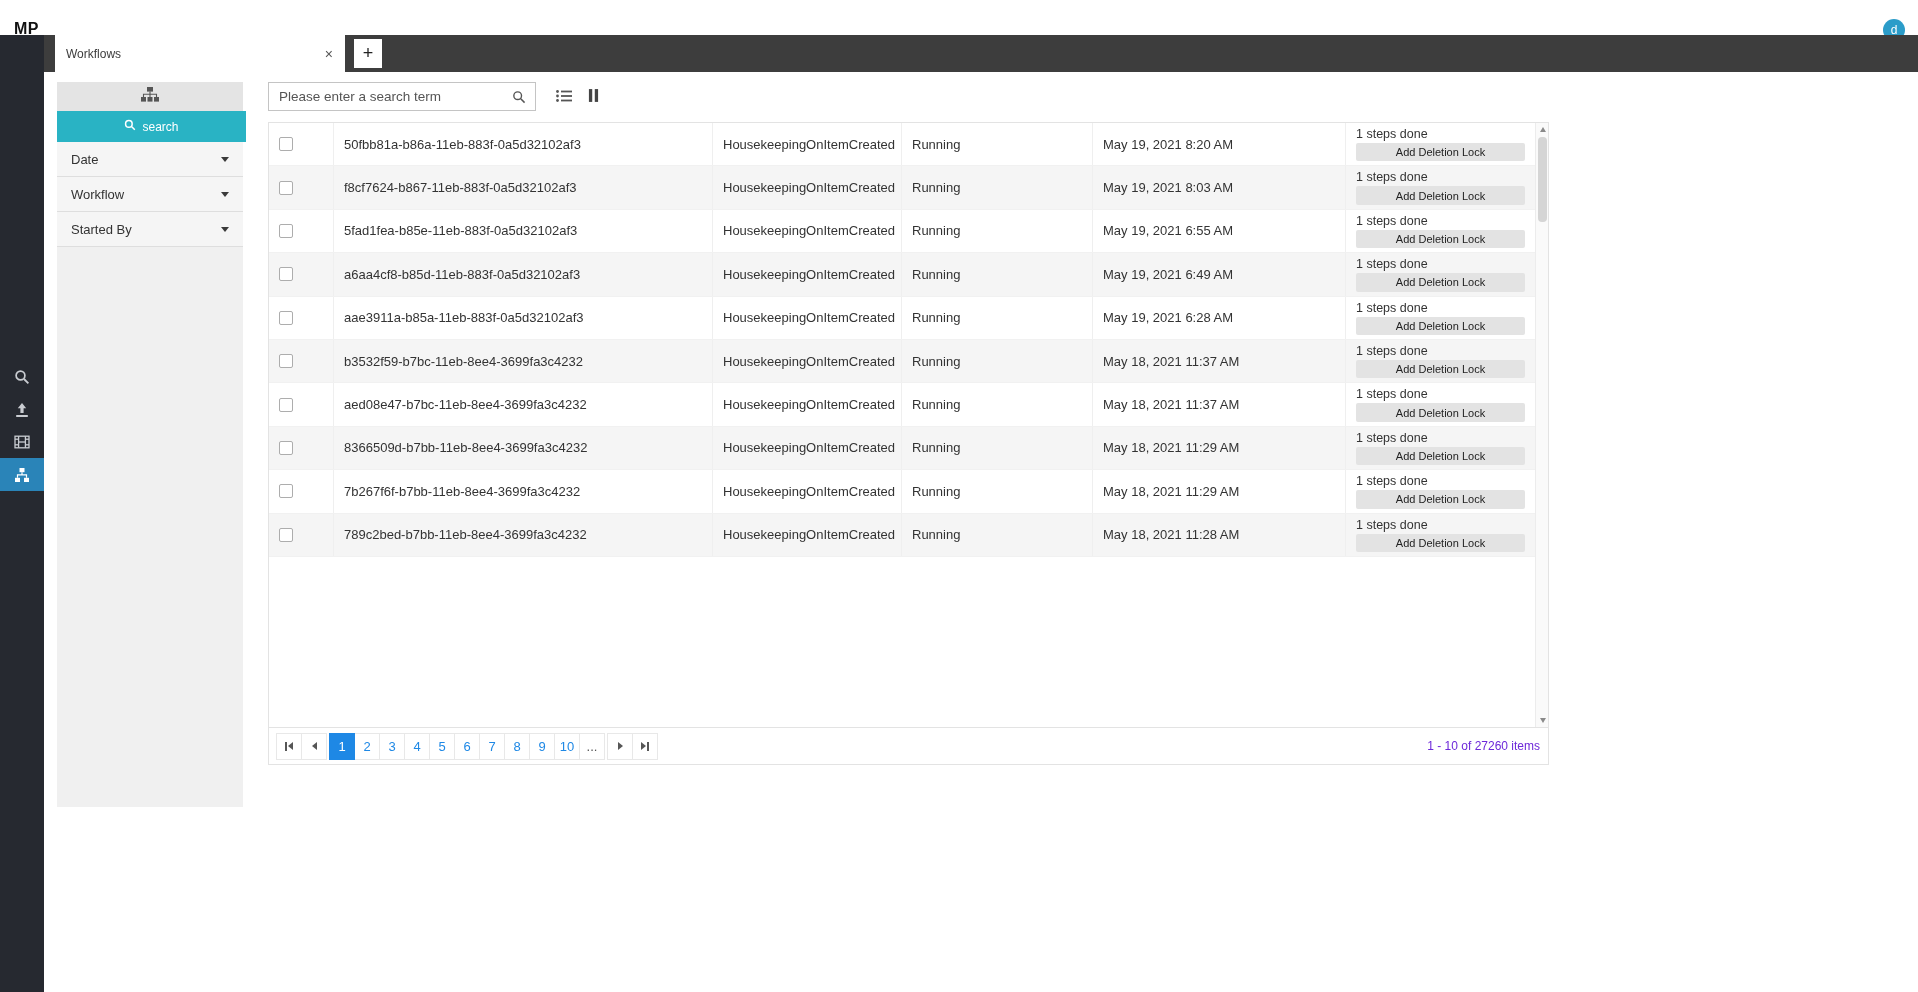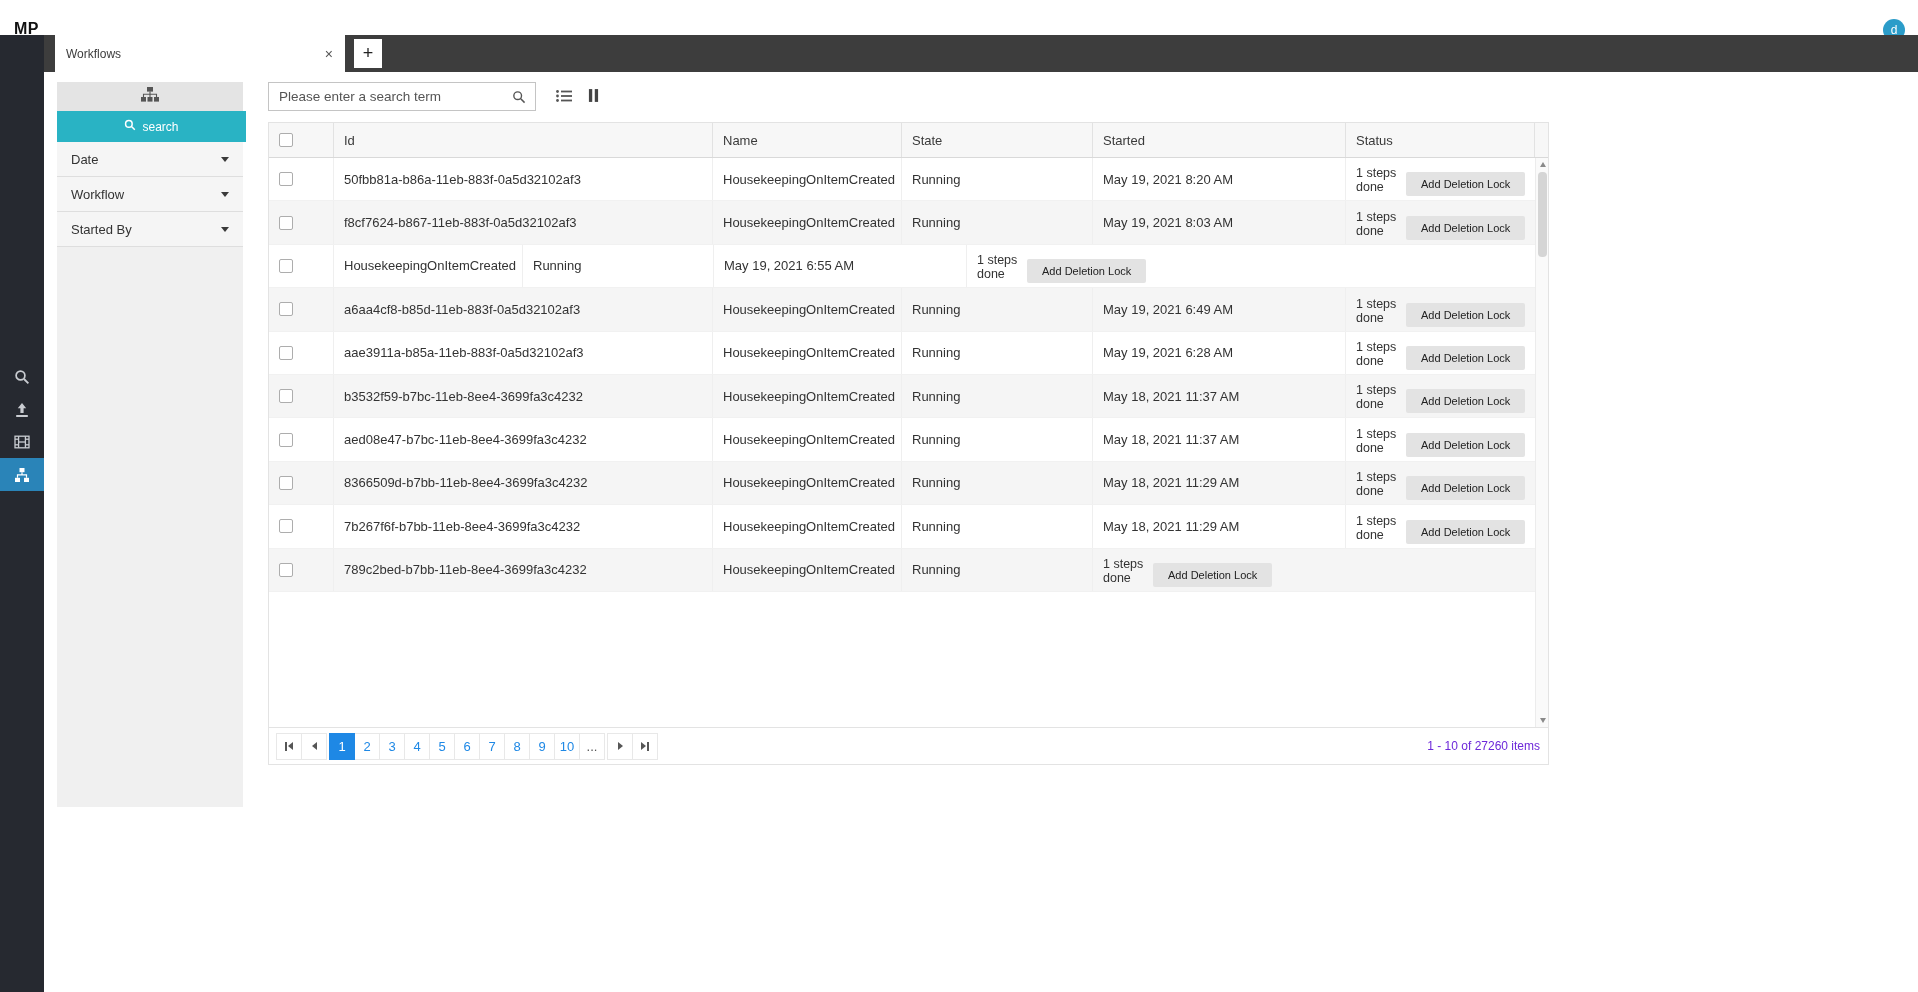"Id" div.g-header { html: <div> <div> <span></span> </div> <div>Id</div> <div>Name</div> <div>State</div> <div>Started</div> <div>Status</div> <div></div> </div> -> none }
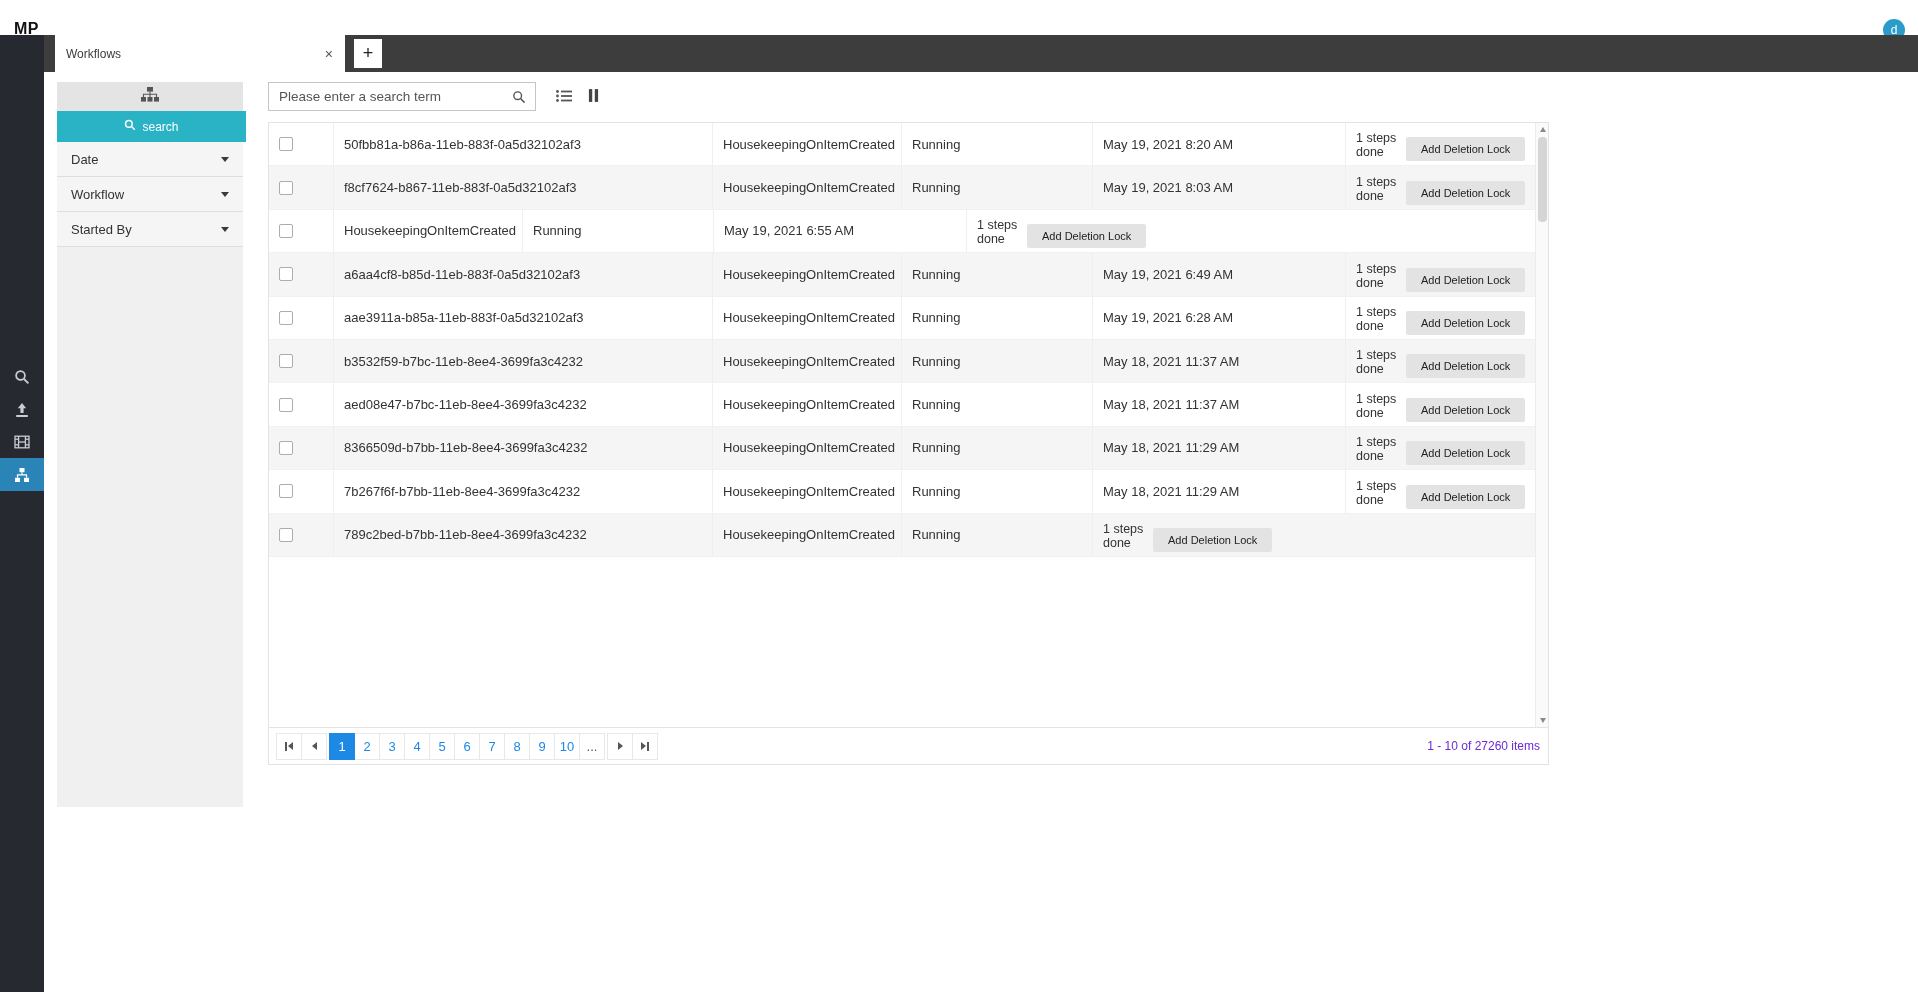"1 steps done" .cell.c-status { align-items: flex-end -> flex-start; flex-direction: row -> column }
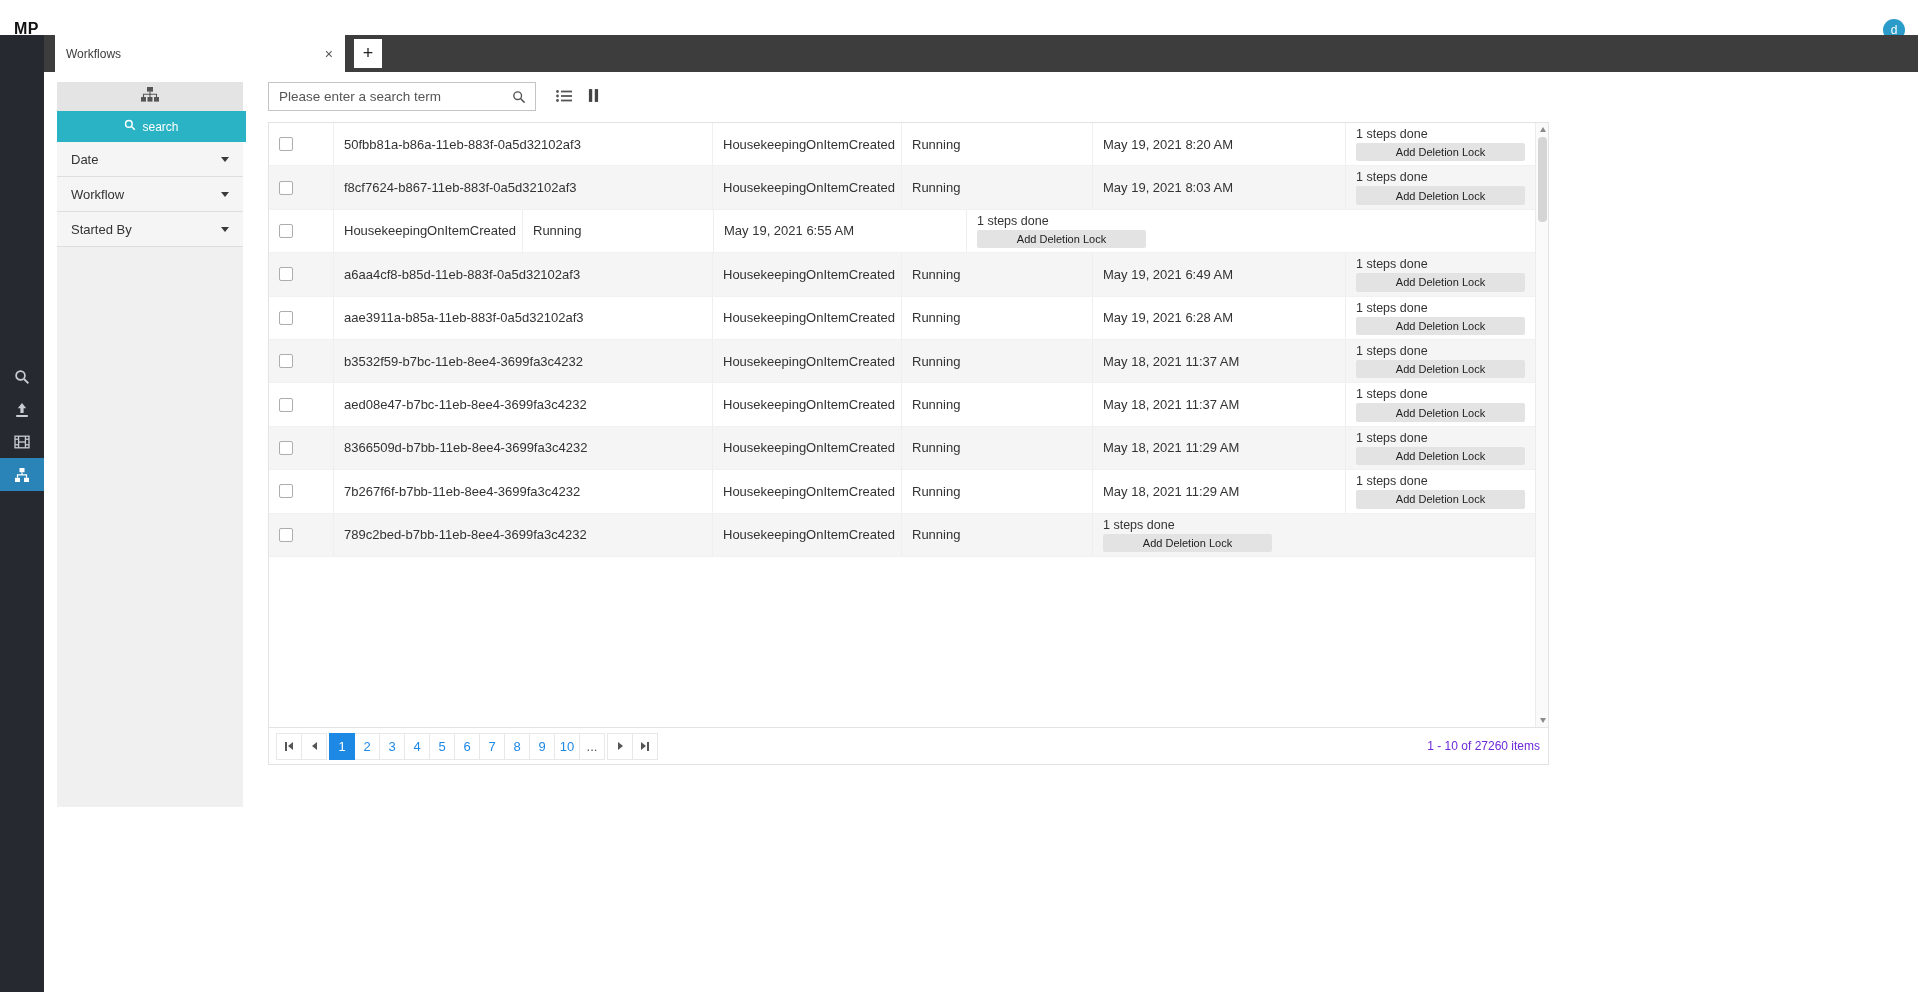"5fad1fea-b85e-11eb-883f-0a5d32102af3" div.cell { html: none -> <div>5fad1fea-b85e-11eb-883f-0a5d32102af3</div> }
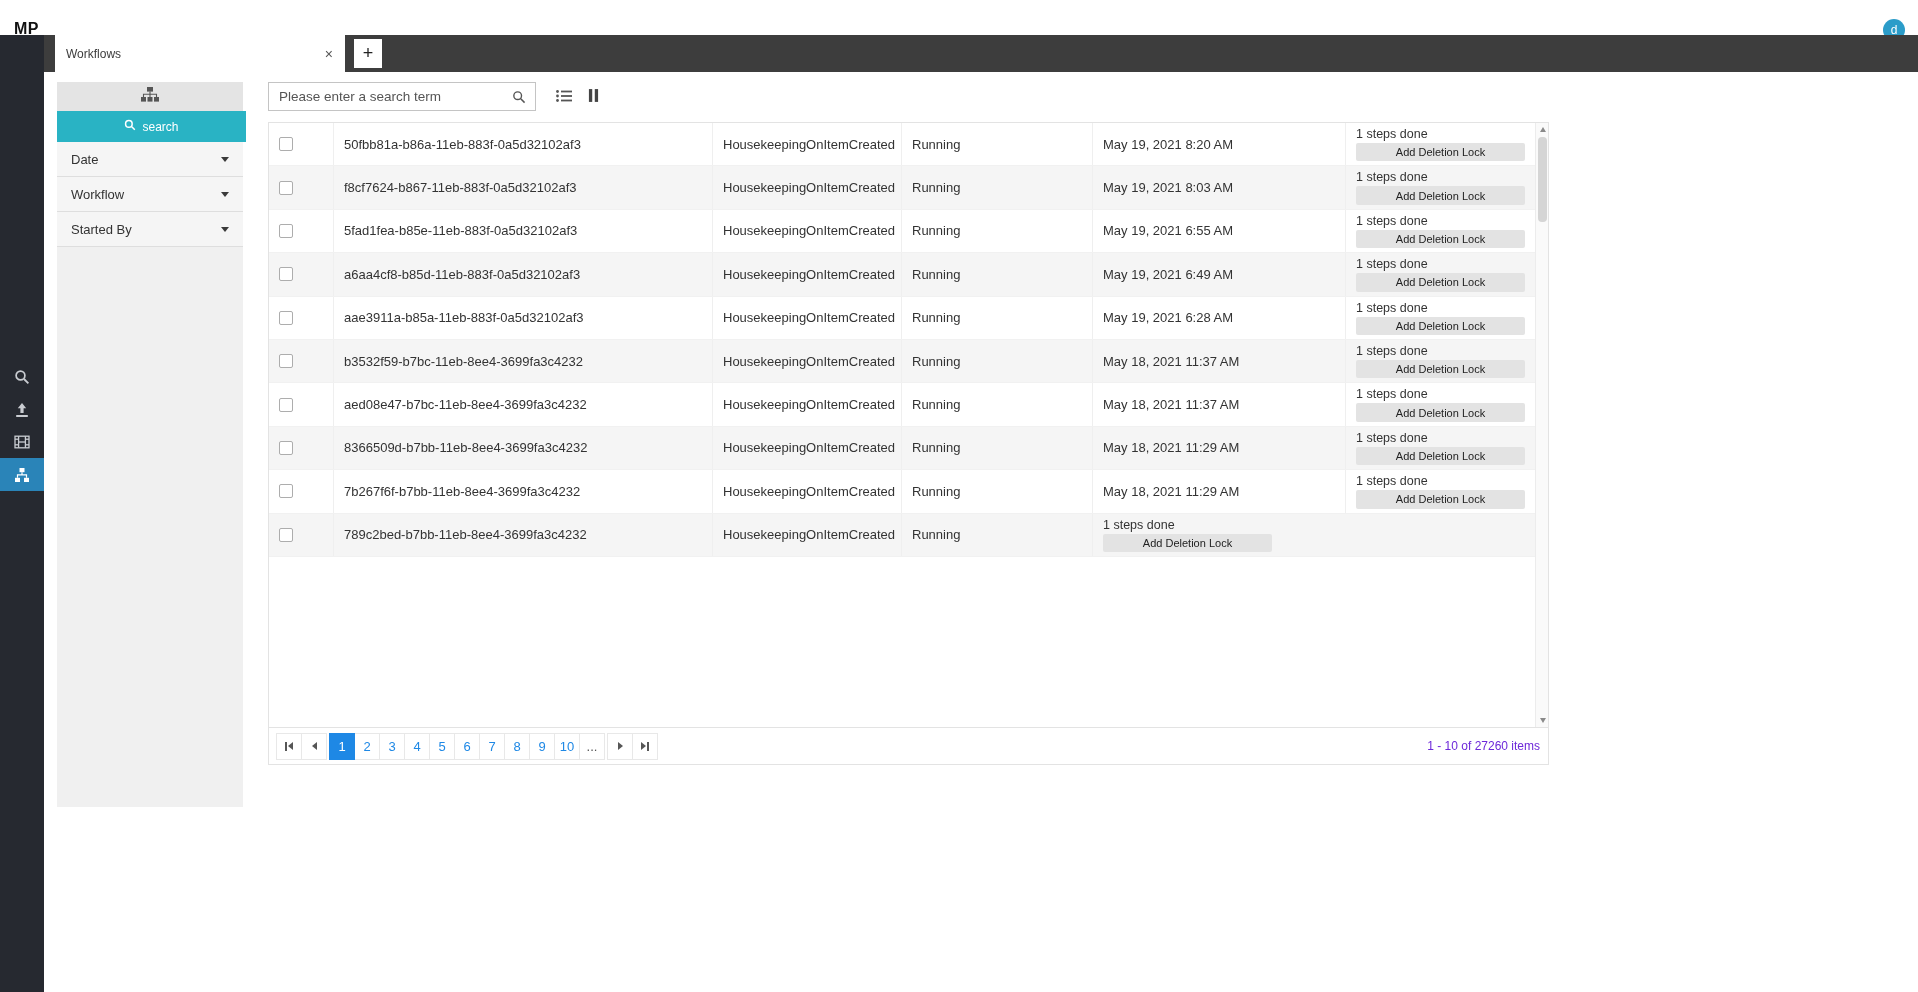"May 18, 2021 11:28 AM" div.cell { html: none -> <div>May 18, 2021 11:28 AM</div> }
